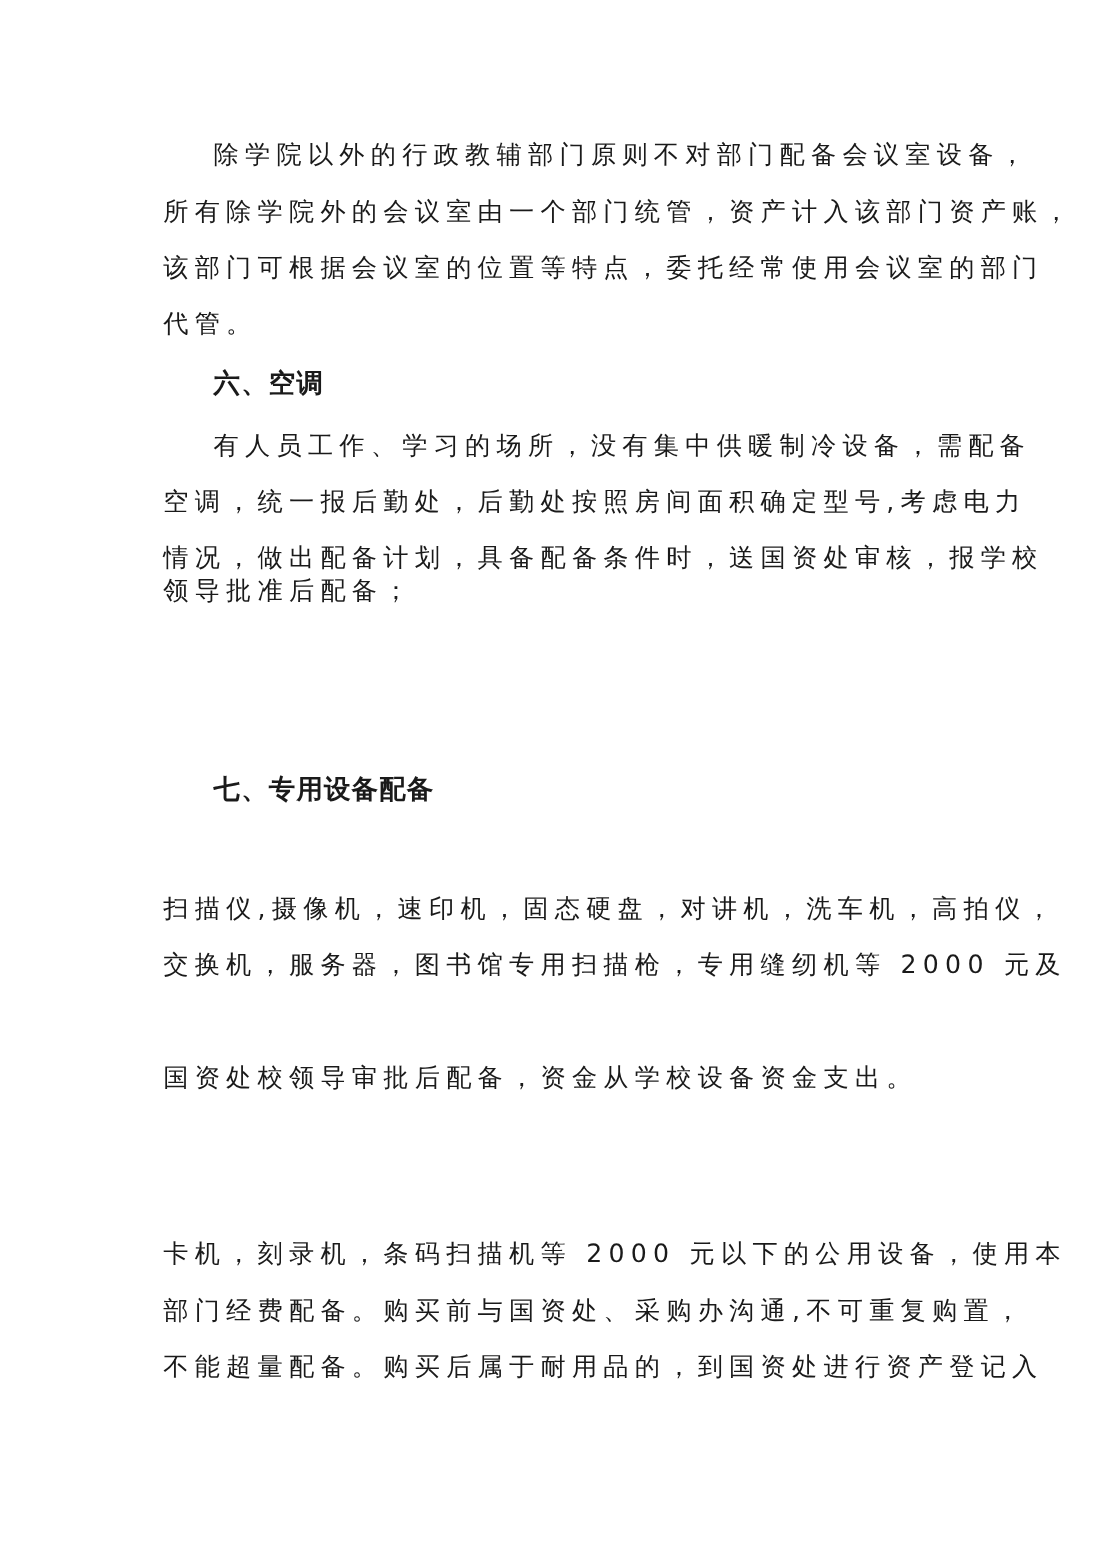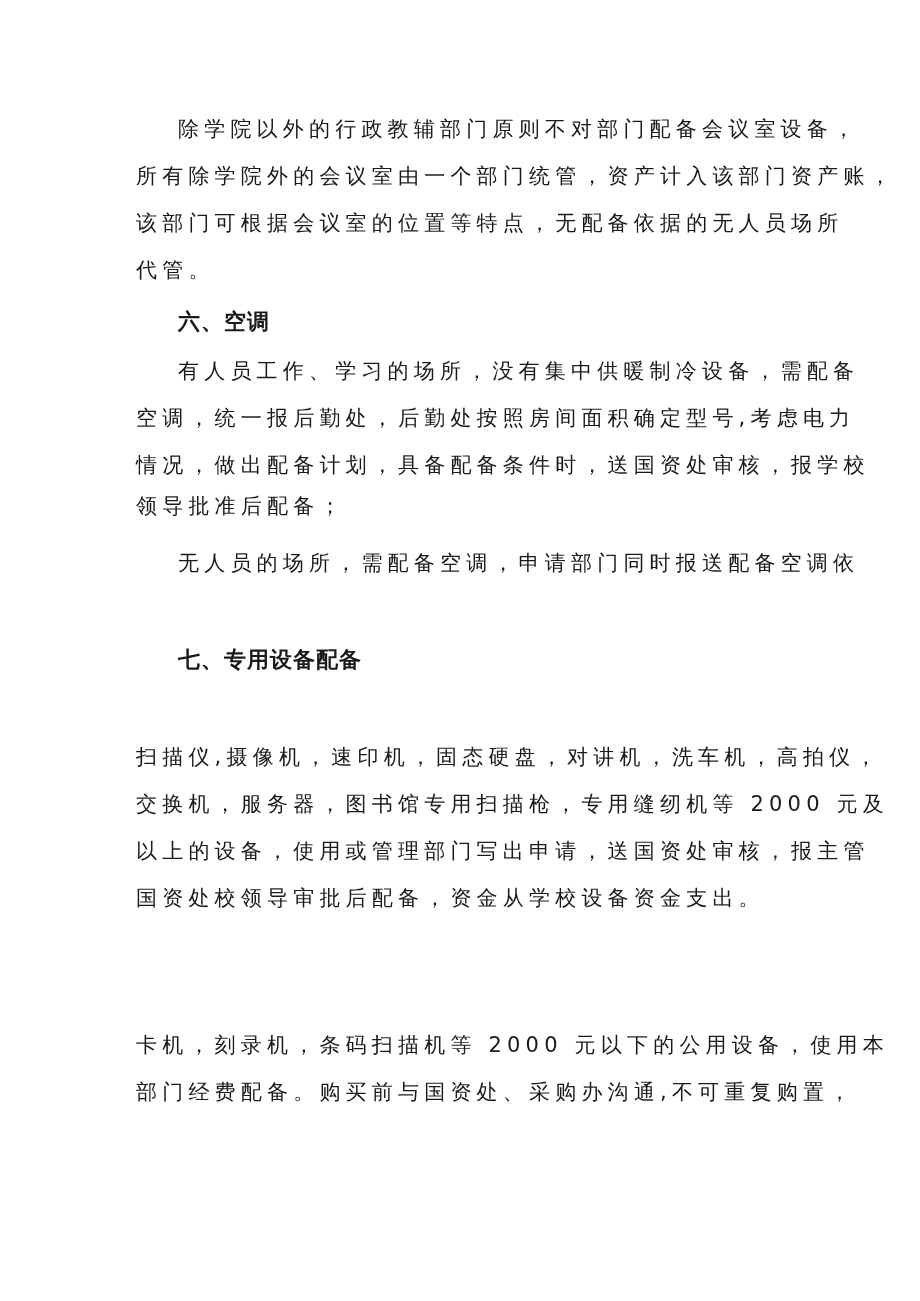"该部门可根据会议室的位置等特点，无配备依据的无人员场所" div.line { text: 无配备依据的无人员场所 -> 委托经常使用会议室的部门 }
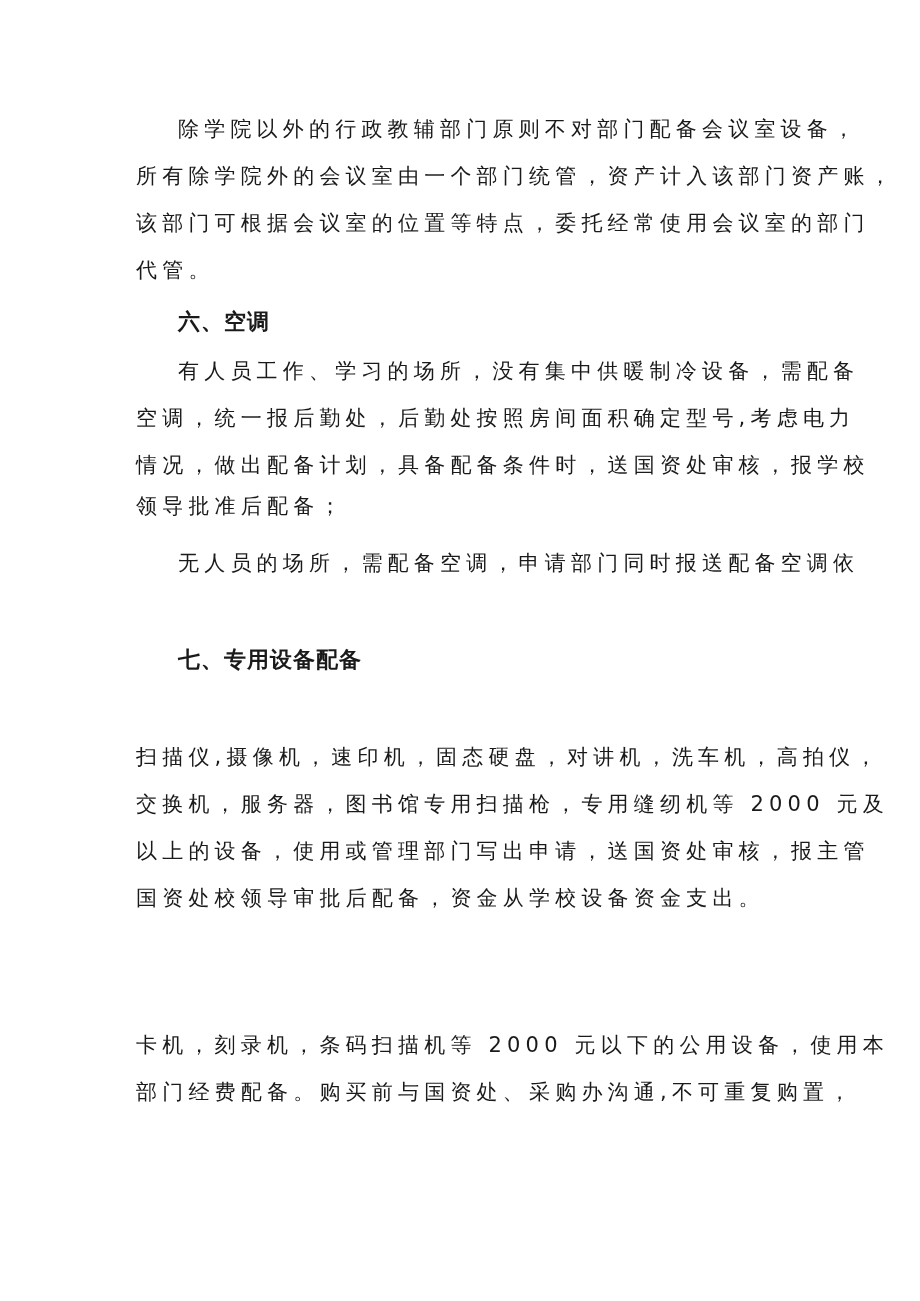"六、空调" .heading { font-family: none -> Liberation Mono, monospace }
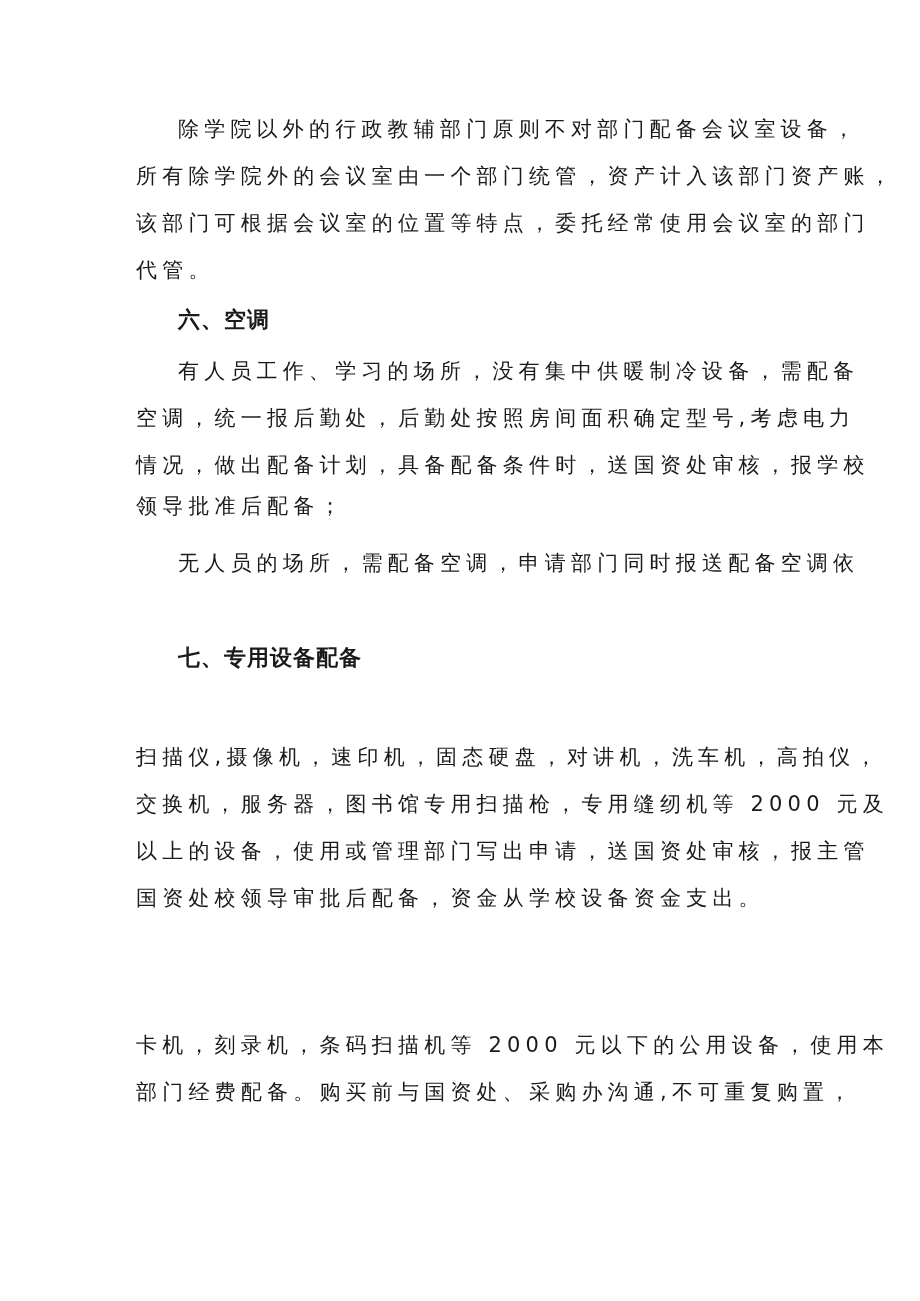"领导批准后配备；" div.line { top: 492px -> 478px }
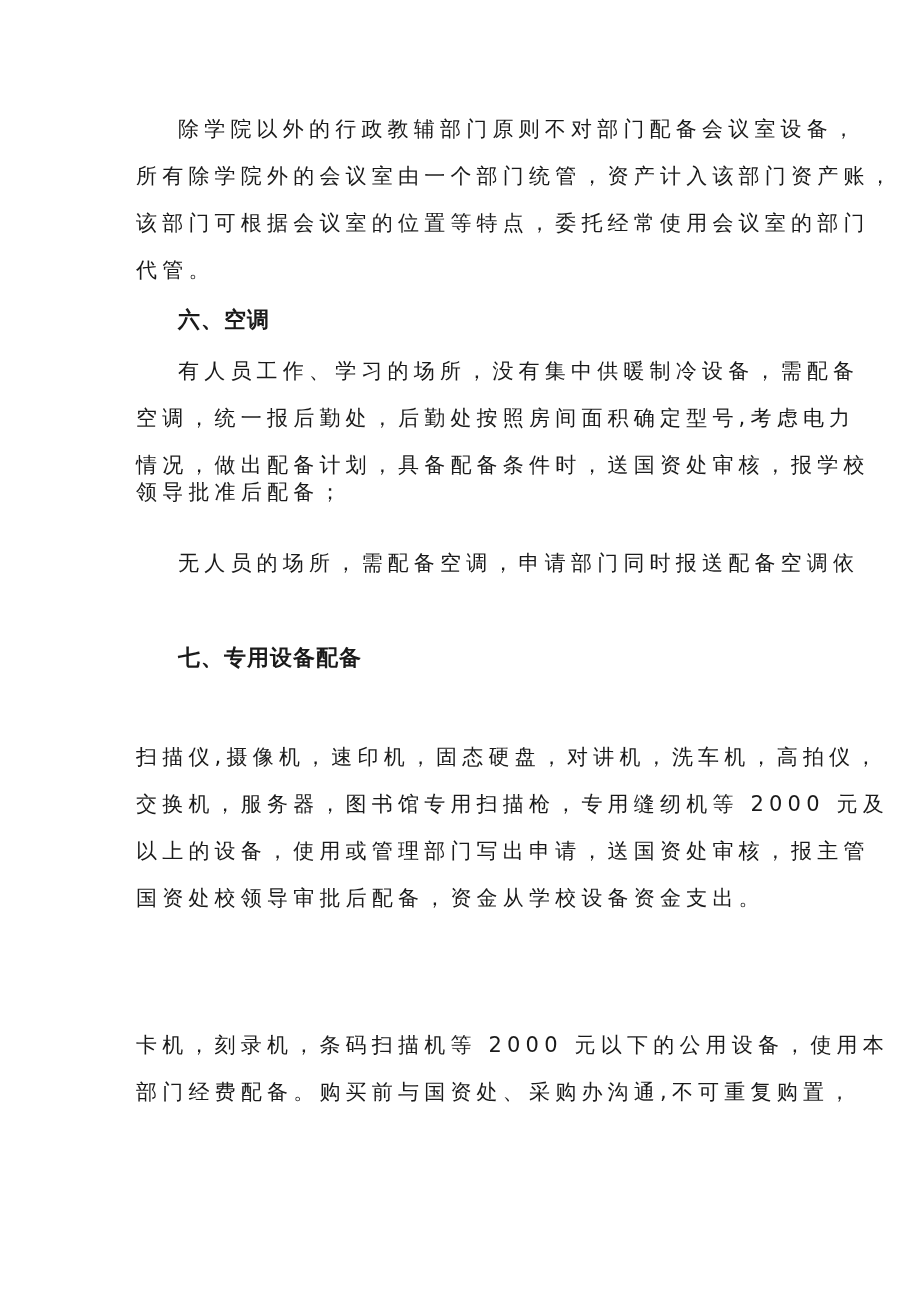"无人员的场所，需配备空调，申请部门同时报送配备空调依" div.line { html: <div>无人员的场所，需配备空调，申请部门同时报送配备空调依</div> -> none }
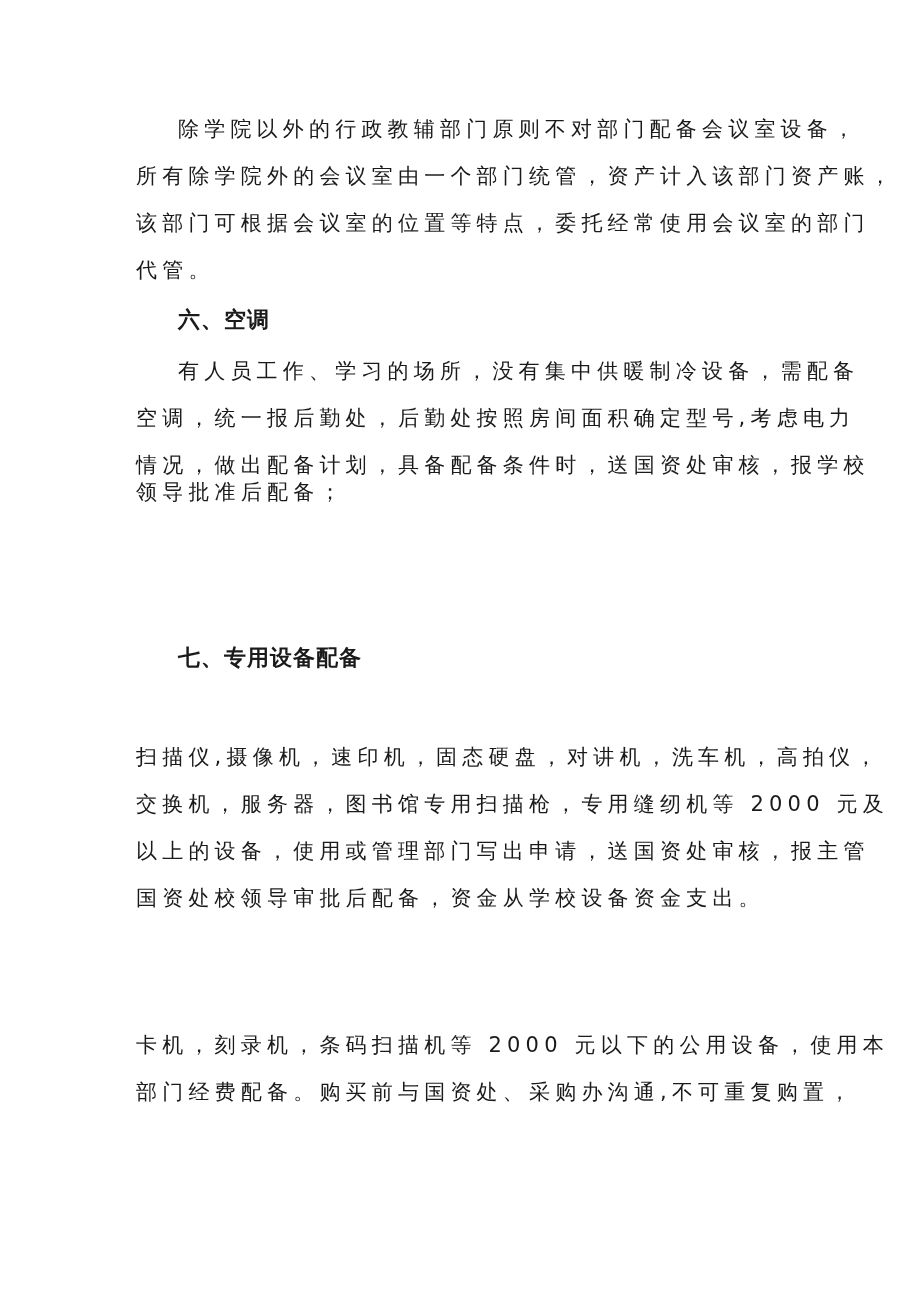"以上的设备，使用或管理部门写出申请，送国资处审核，报主管" div.line { html: <div>以上的设备，使用或管理部门写出申请，送国资处审核，报主管</div> -> none }
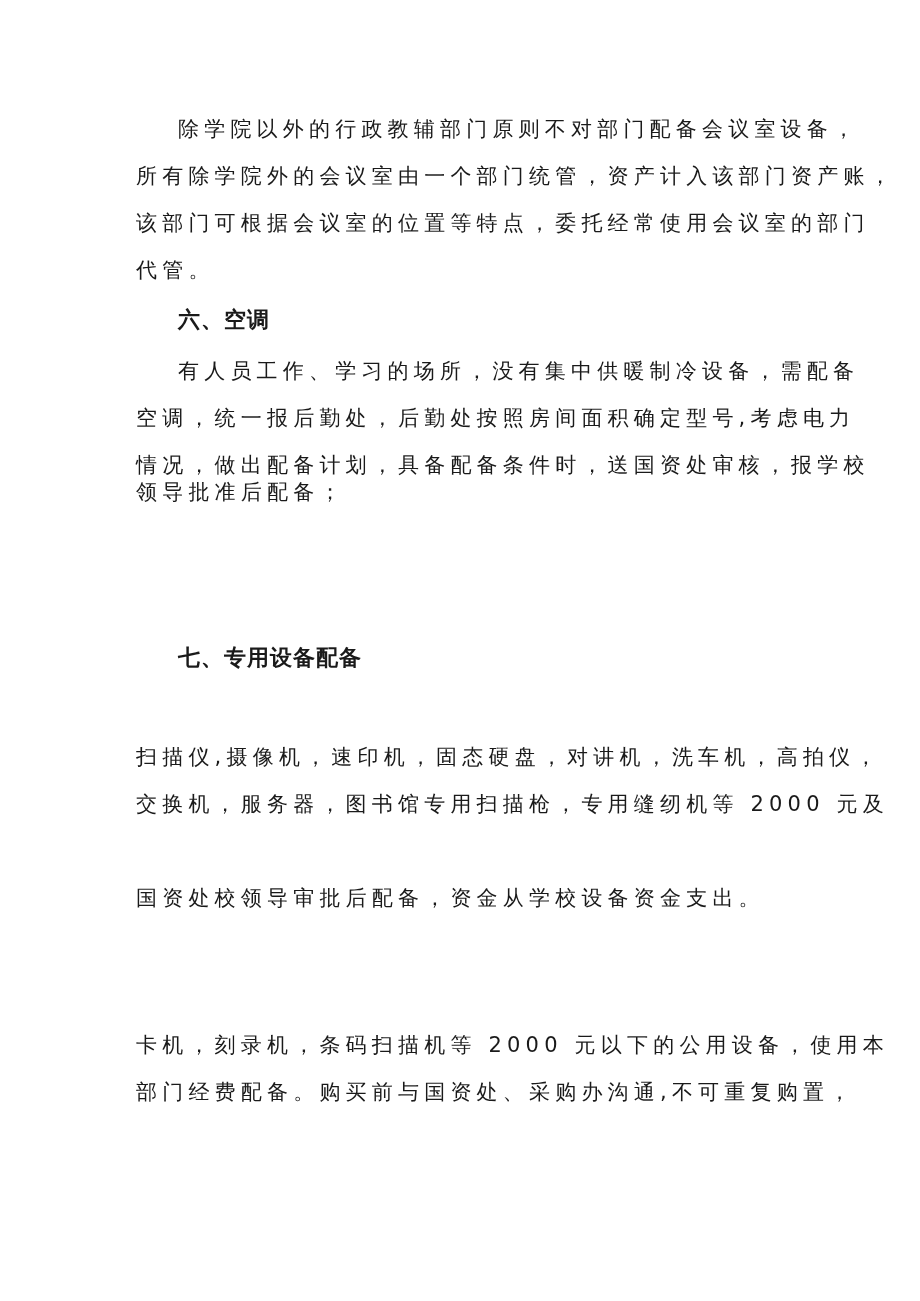"不能超量配备。购买后属于耐用品的，到国资处进行资产登记入" div.line { html: none -> <div>不能超量配备。购买后属于耐用品的，到国资处进行资产登记入</div> }
